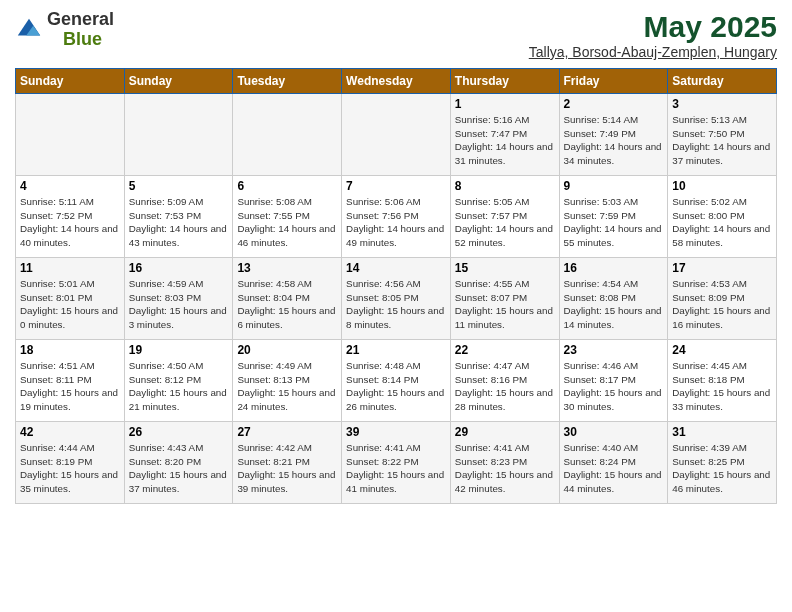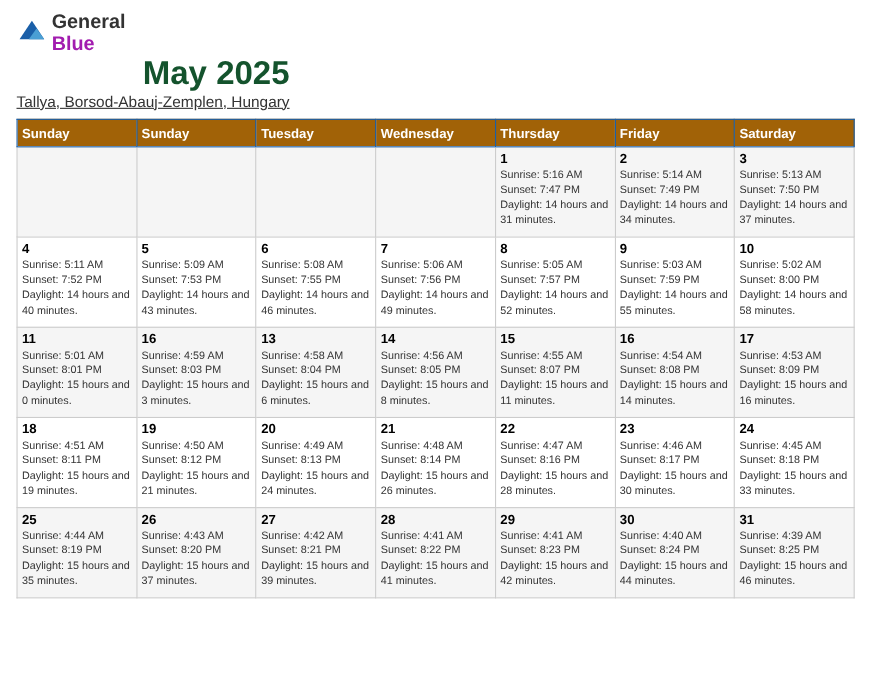"General" .header { flex-direction: column -> none }
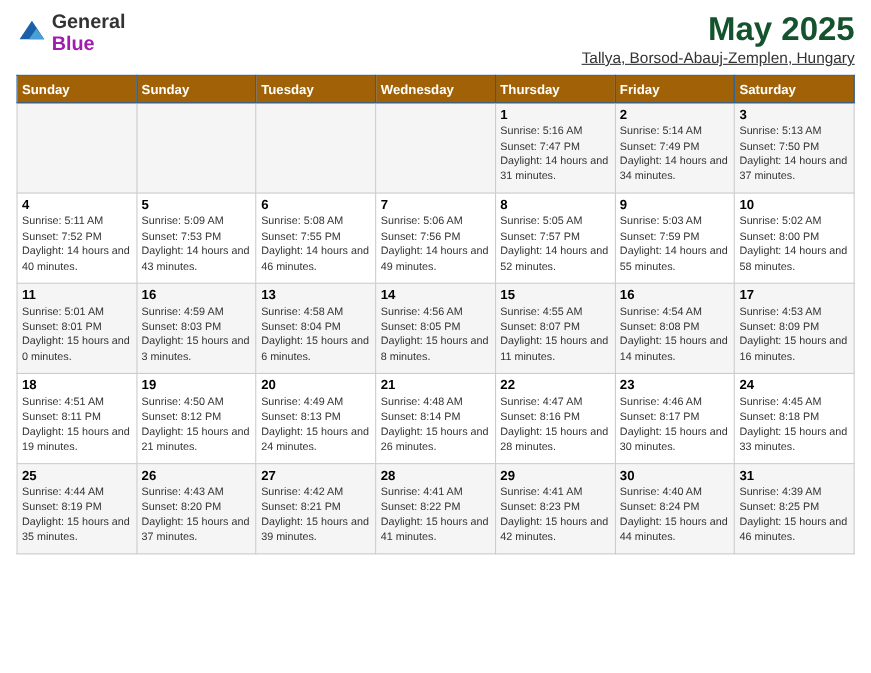"Blue" .logo-blue { color: #a21caf -> #4d7c0f; margin-left: none -> 16px }
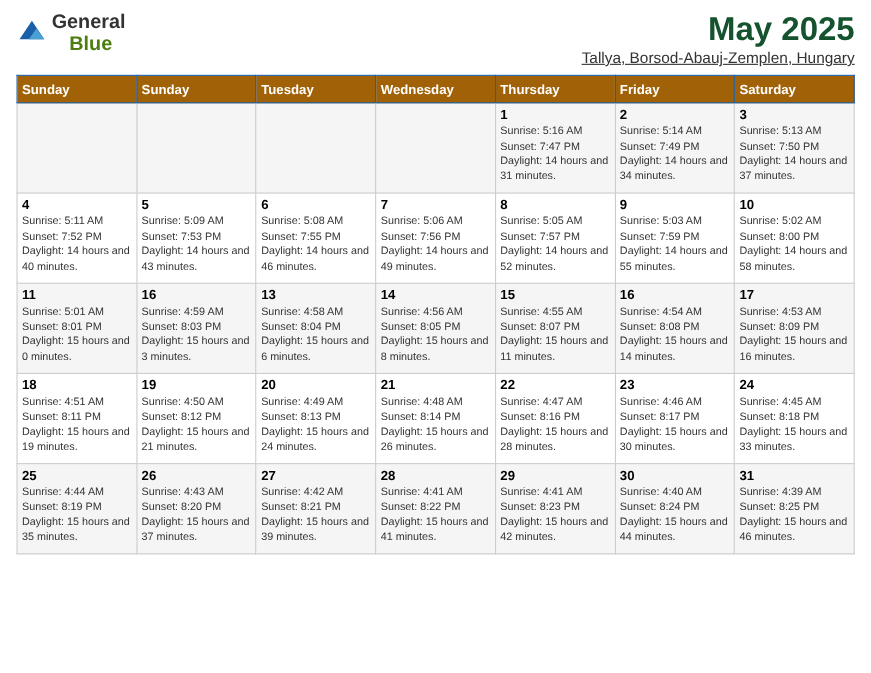"25" span.day-number { text: 25 -> 42 }
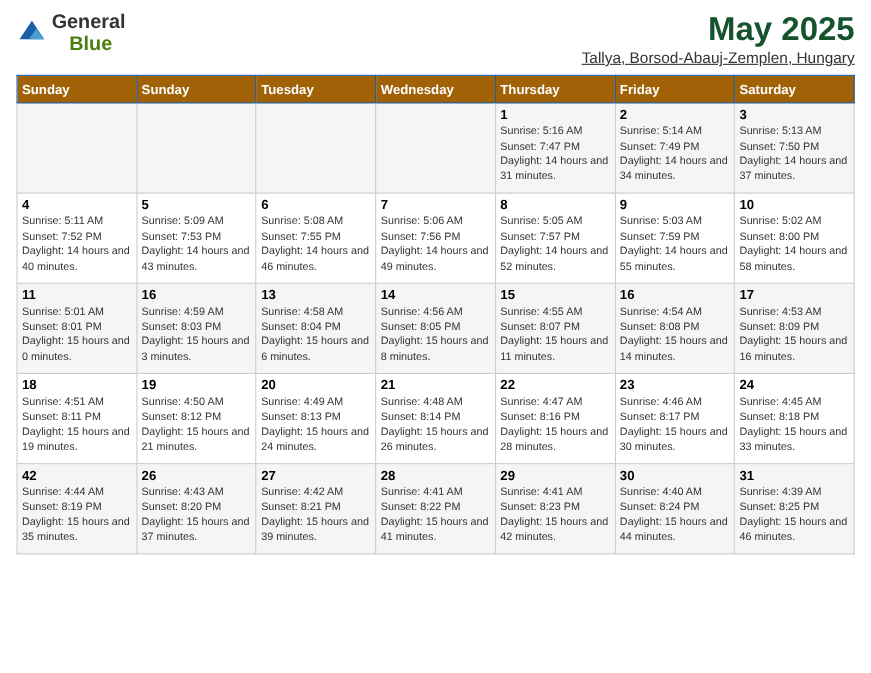"28" span.day-number { text: 28 -> 39 }
